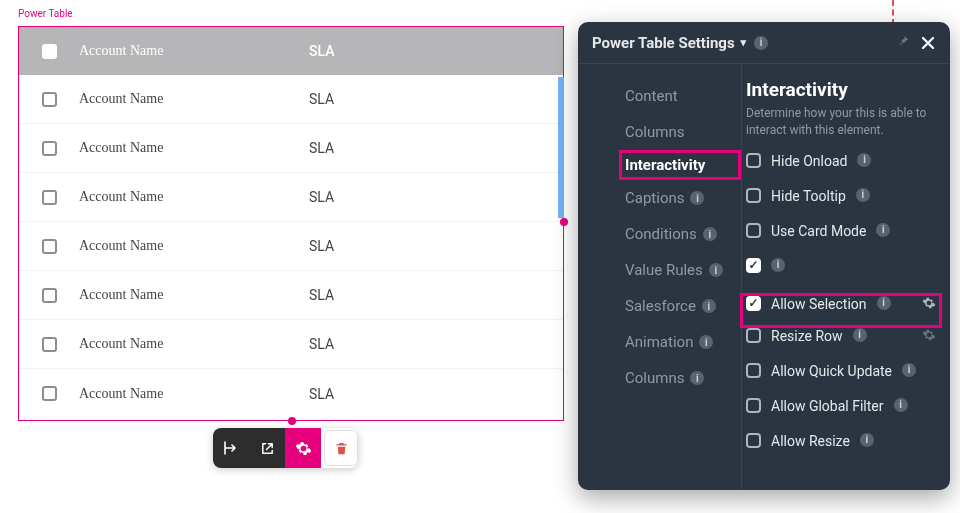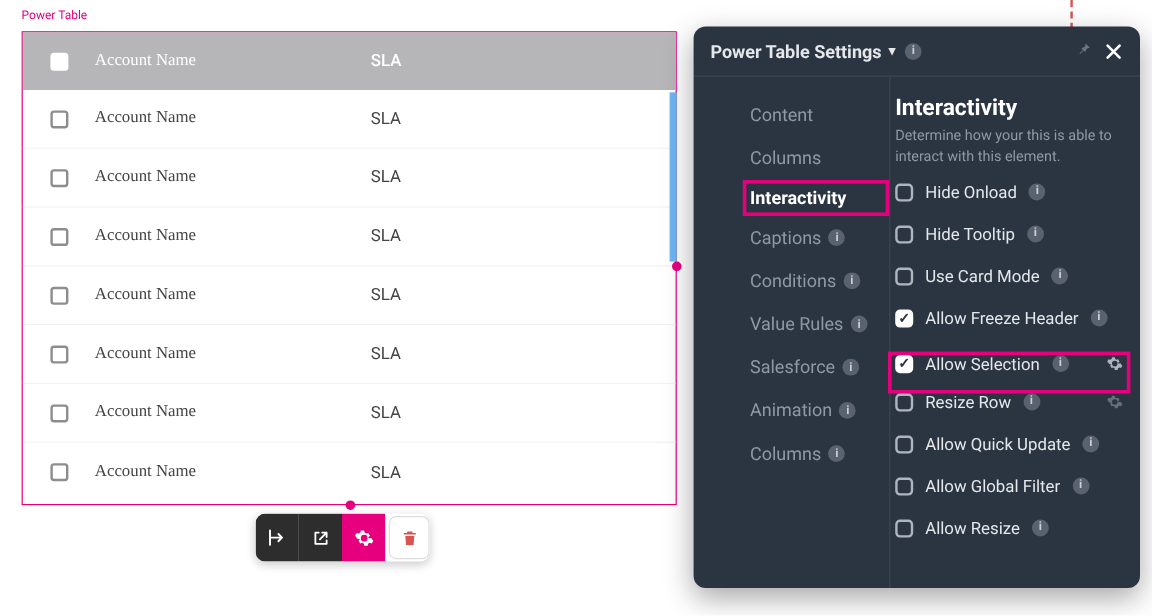"Allow Freeze Header" span { html: <span>Allow Freeze Header</span> -> none }
